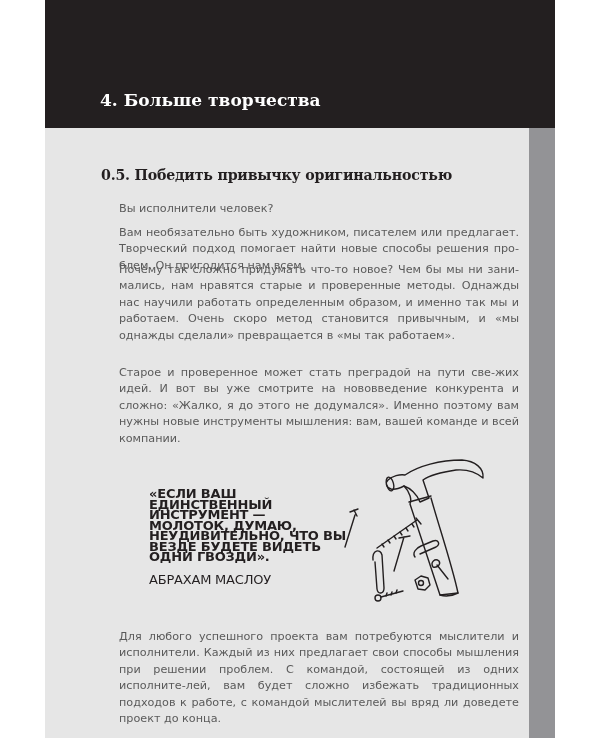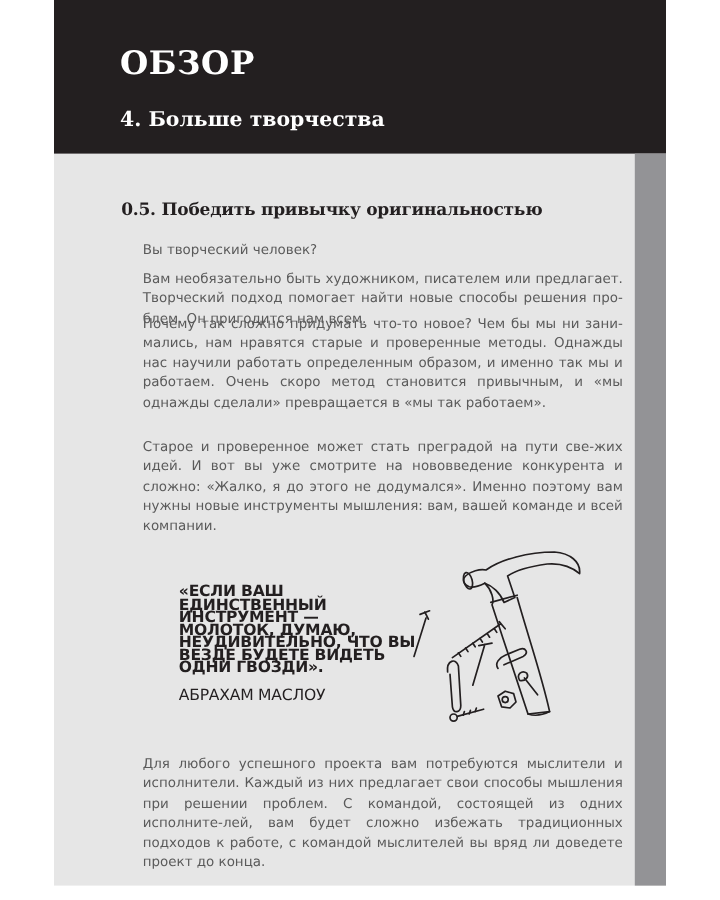"ОБЗОР" h1.header-title { html: <h1>ОБЗОР</h1> -> none }
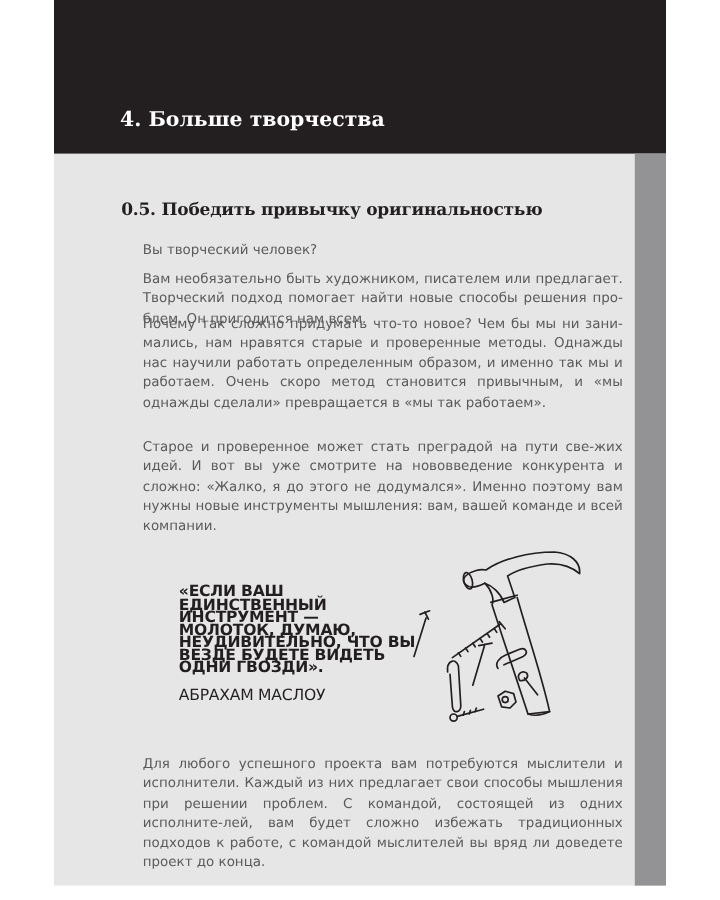"Вы творческий человек?" p.body-text { text: творческий -> исполнители }
